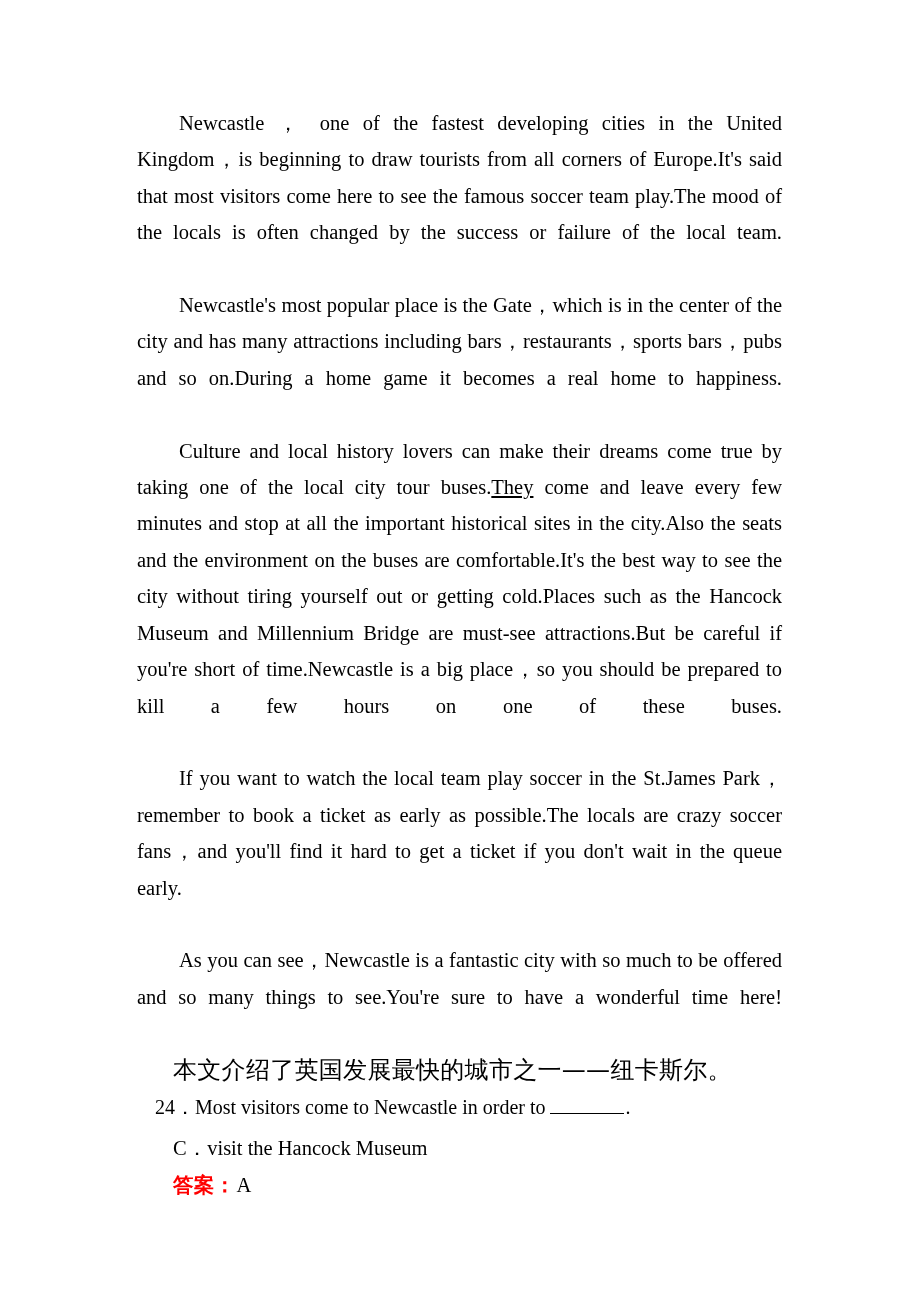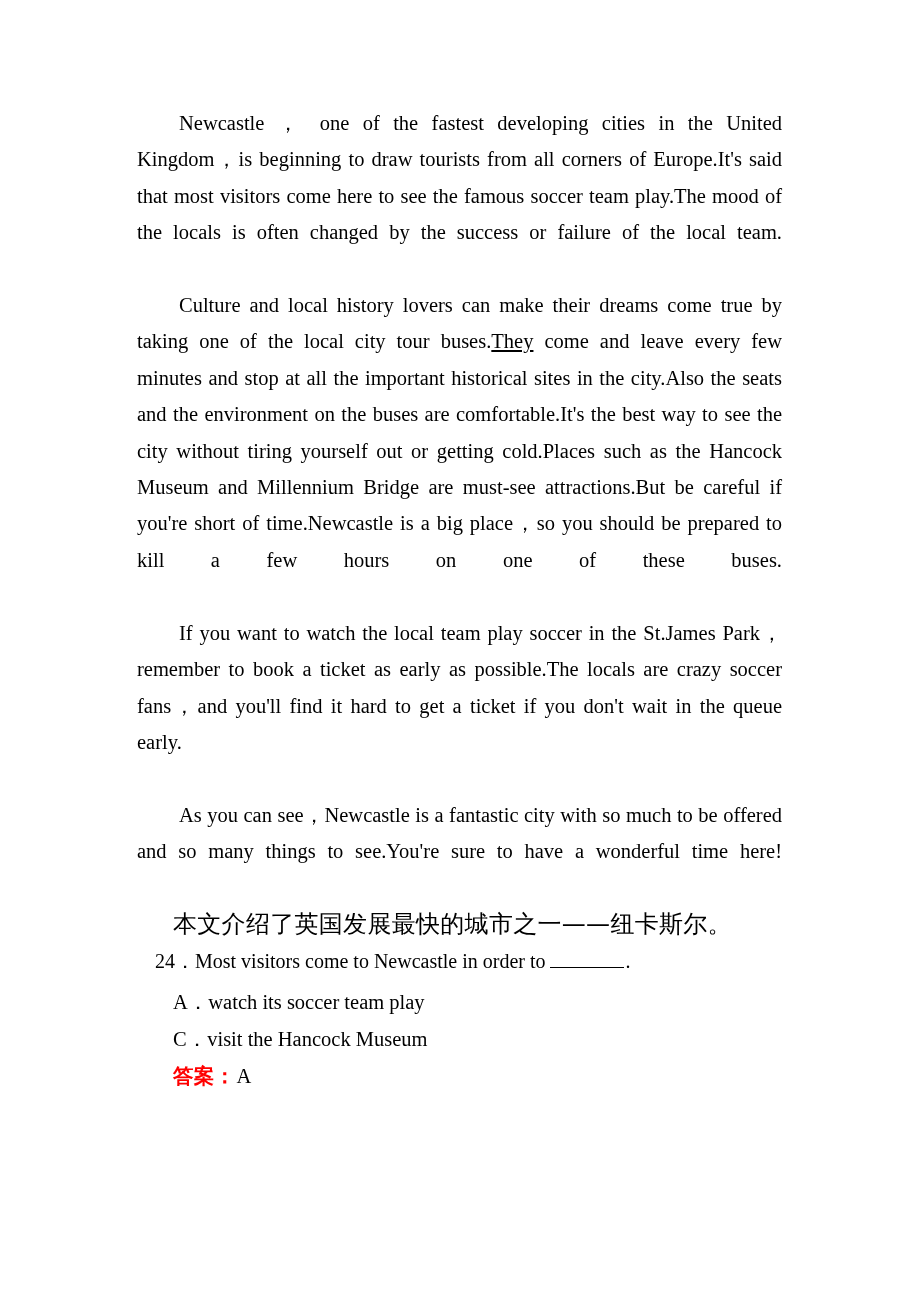"Newcastle's most popular place is" p.para { html: none -> <p>Newcastle's most popular place is the Gate，which is in the center of the city and has many attractions including bars，restaurants，sports bars，pubs and so on.During a home game it becomes a real home to happiness.</p> }
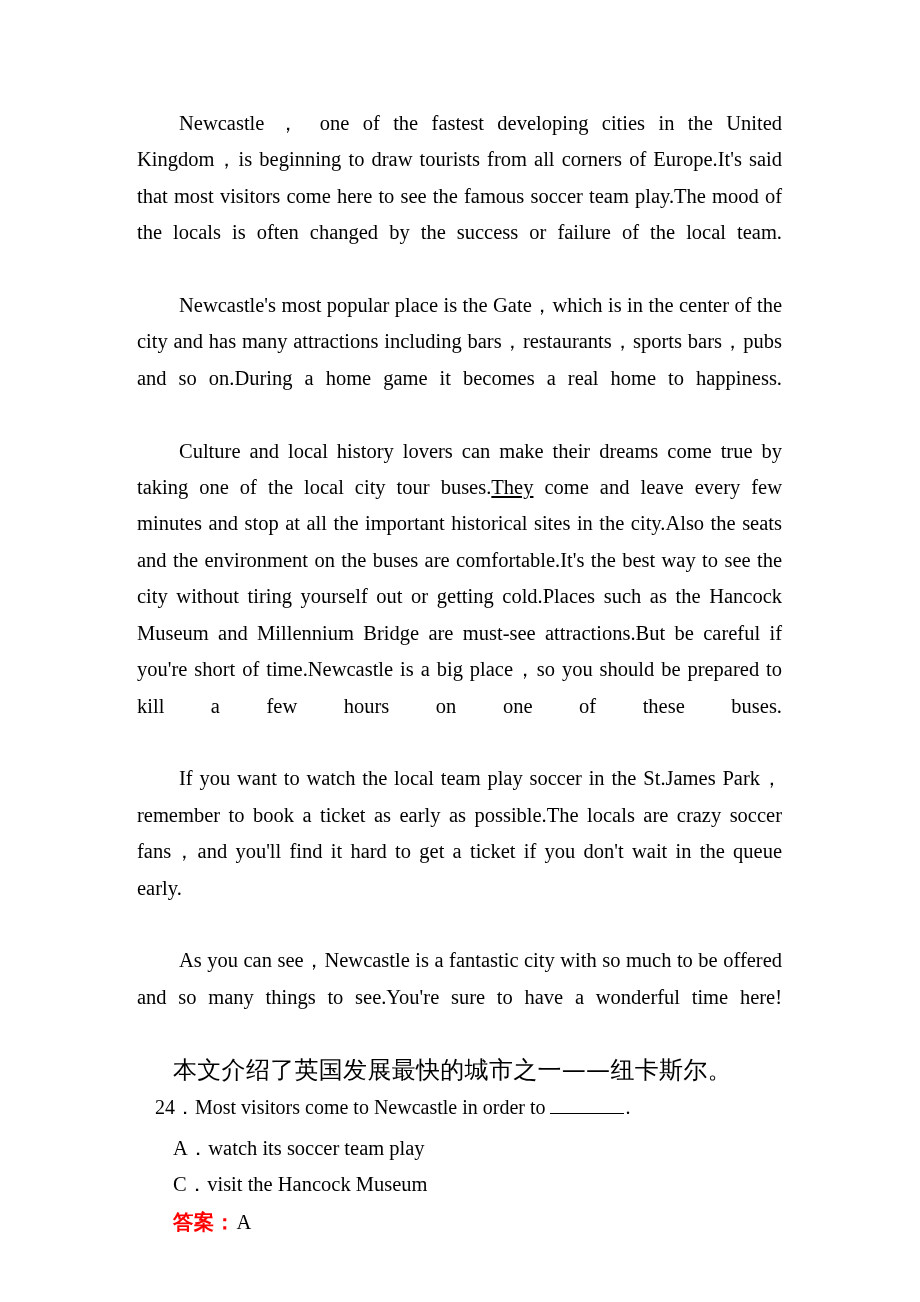"A．watch its soccer team play" li.option { html: <li><span>A．</span><span>watch its soccer team play</span></li> -> none }
